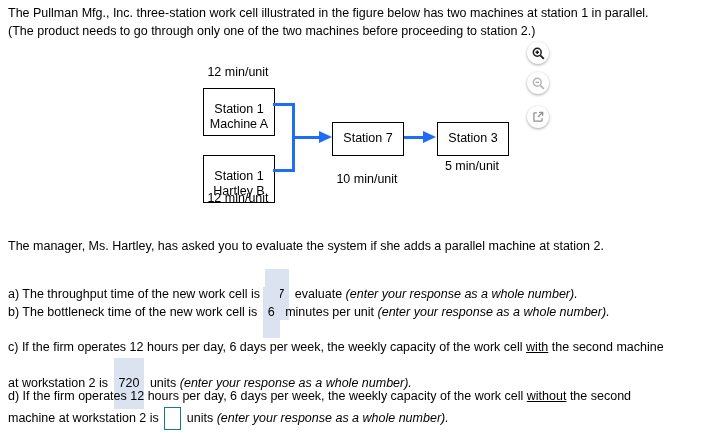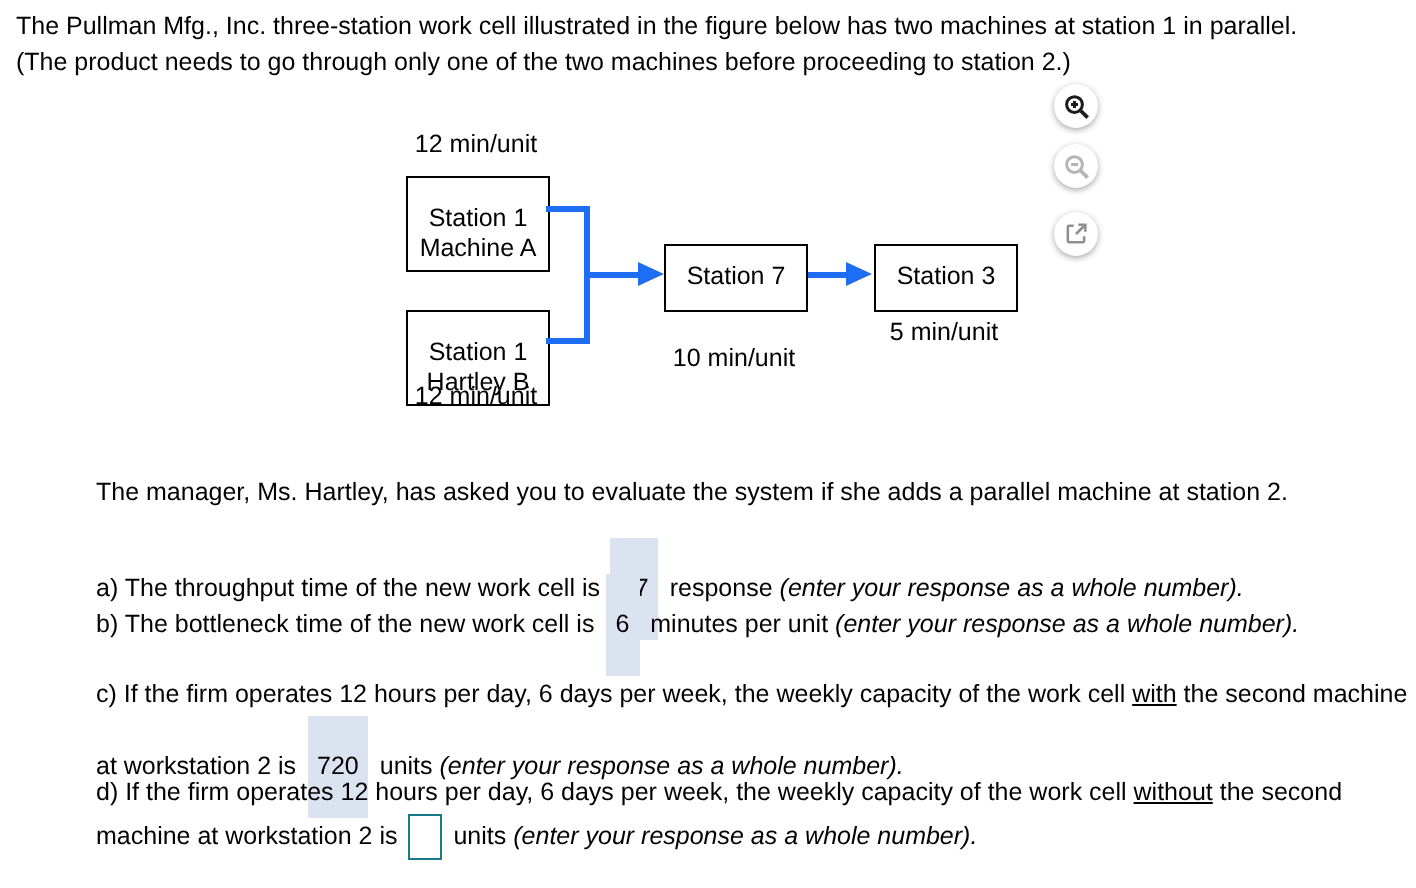"The manager, Ms. Hartley, has" .q-row, .q-line { margin-left: 40px -> none }
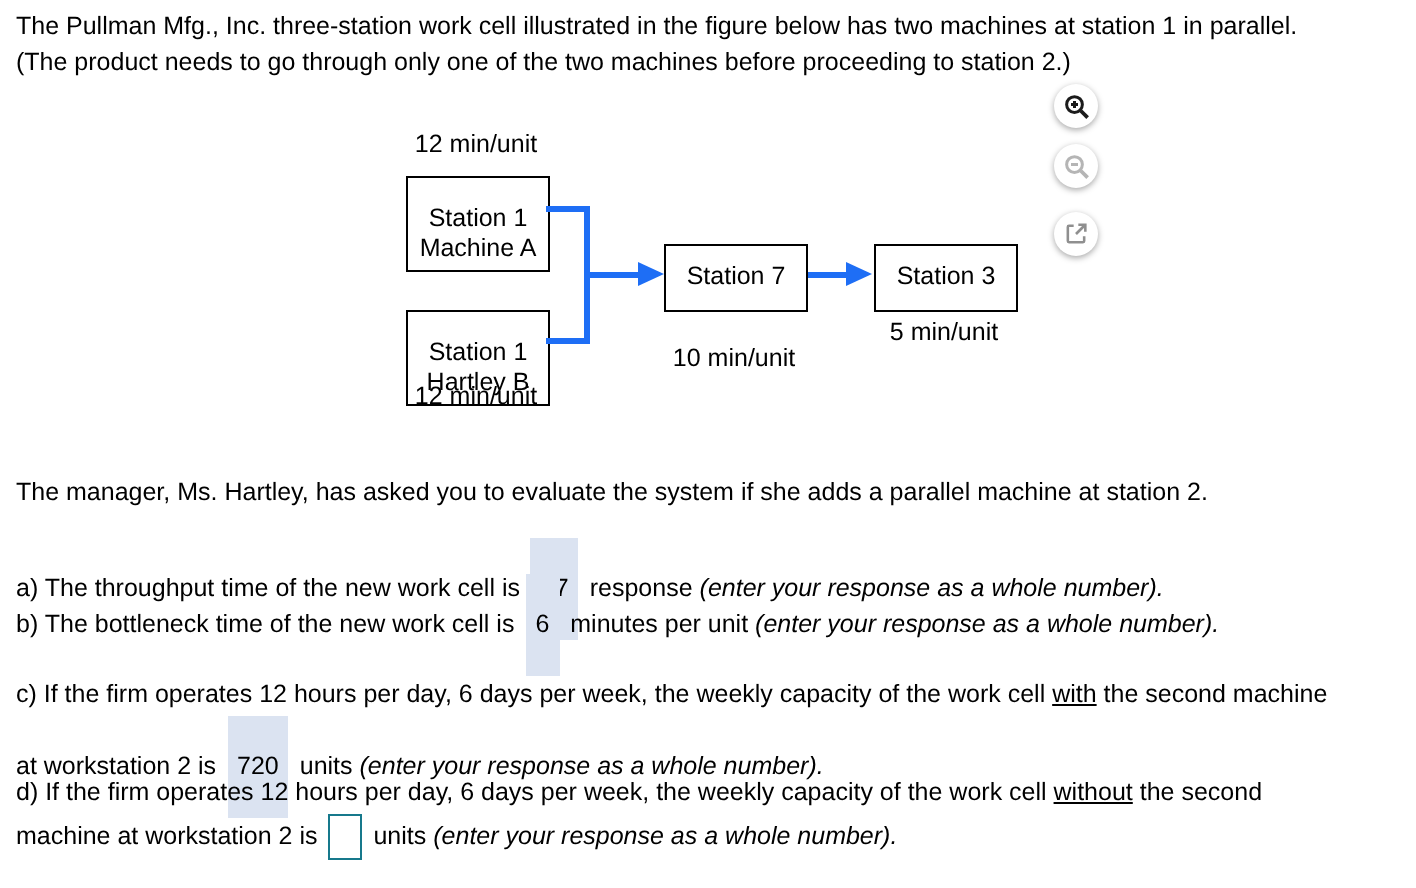"response" span { text: response -> evaluate }
